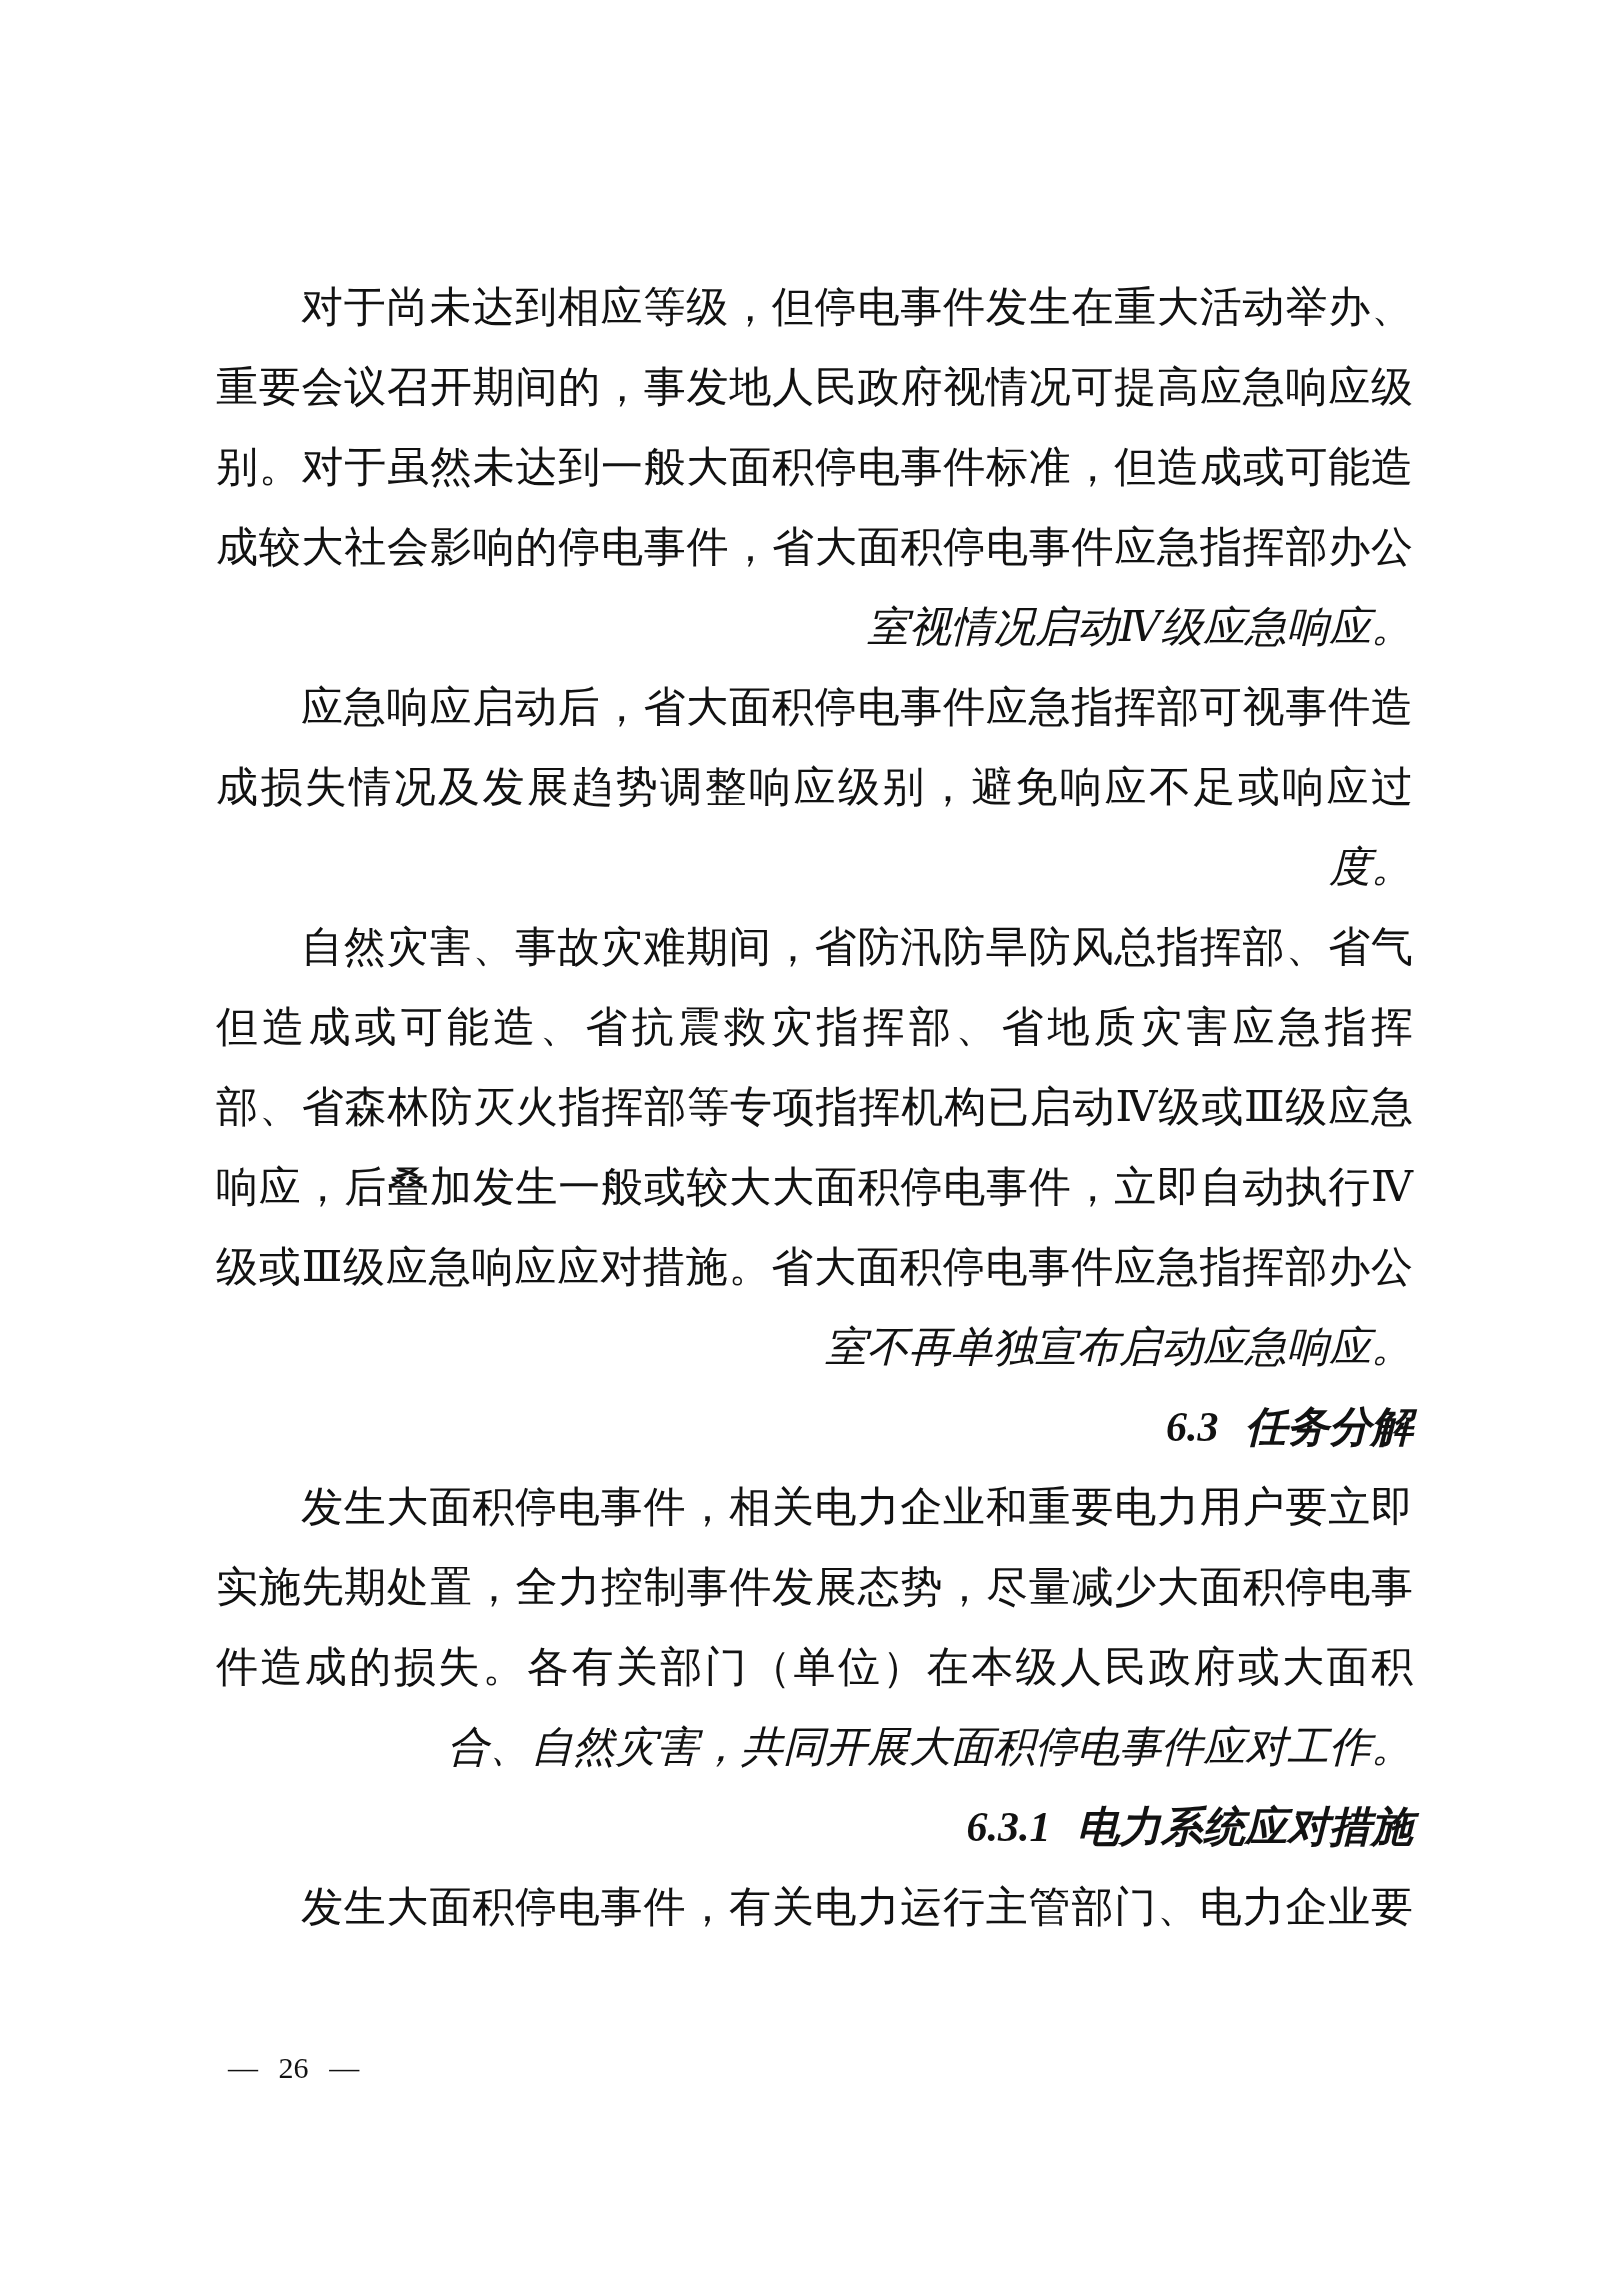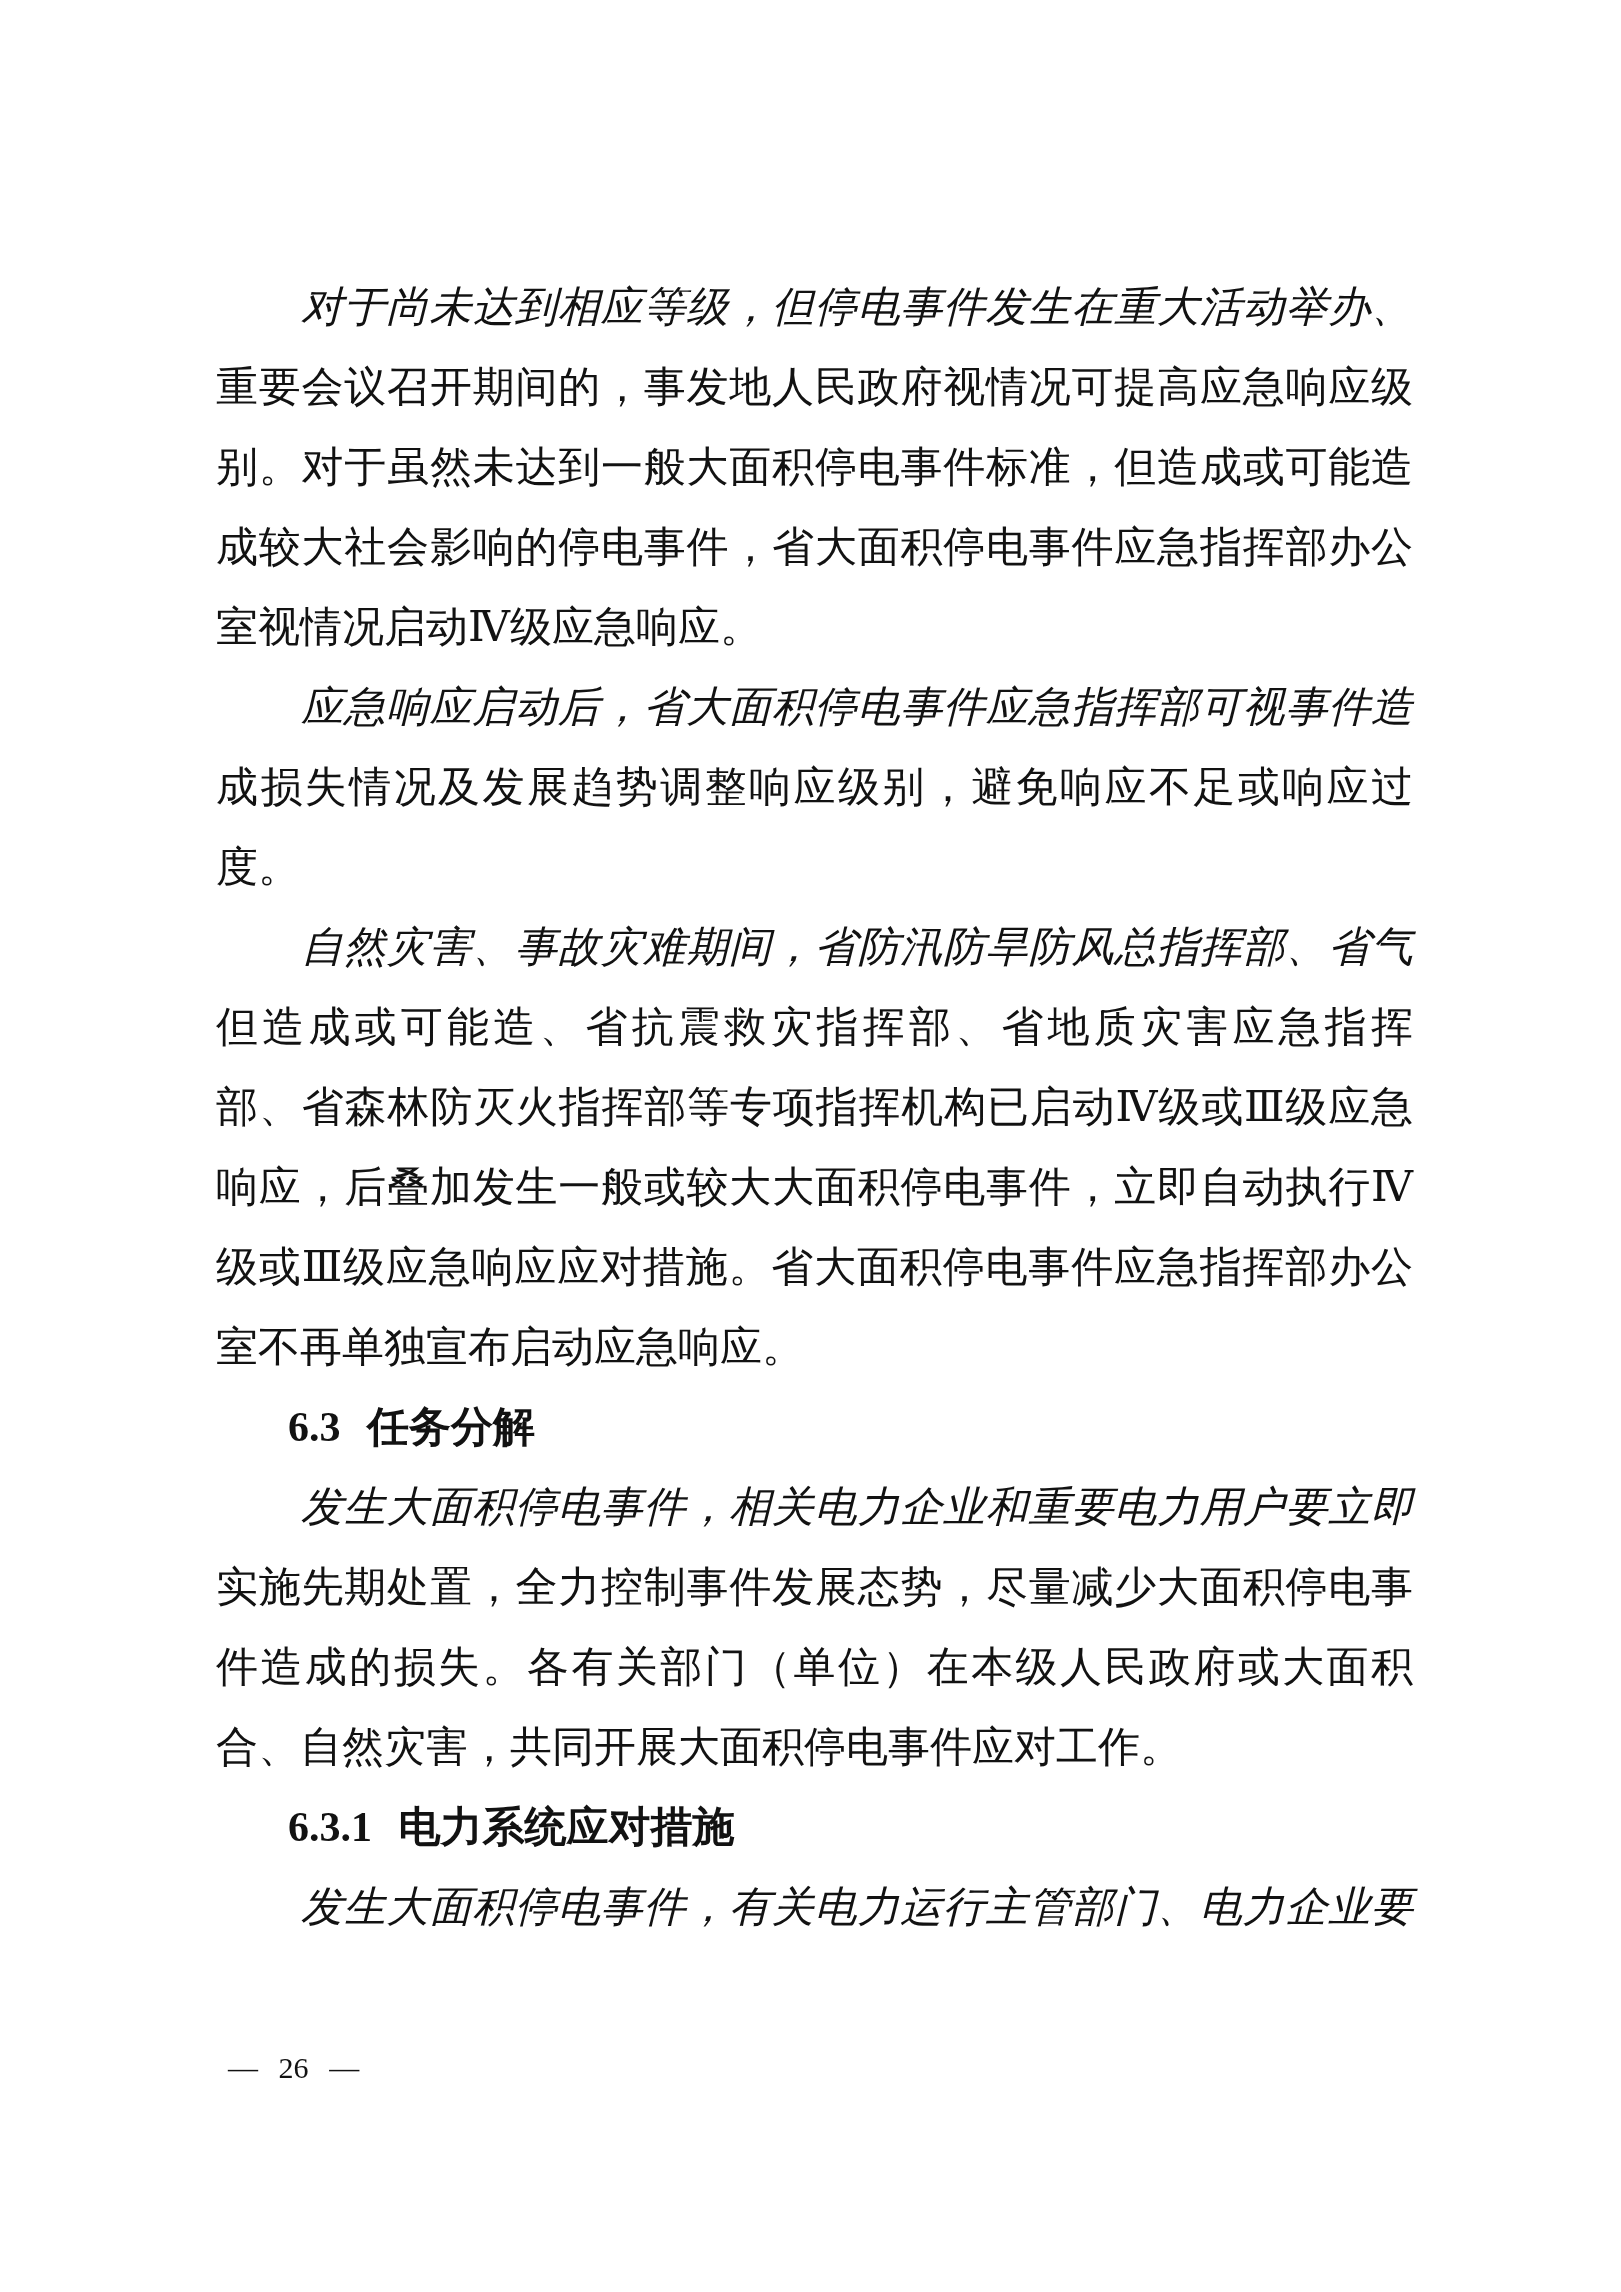"对于尚未达到相应等级，但停电事件发生在重大活动举办、" .indent { font-style: italic -> none }
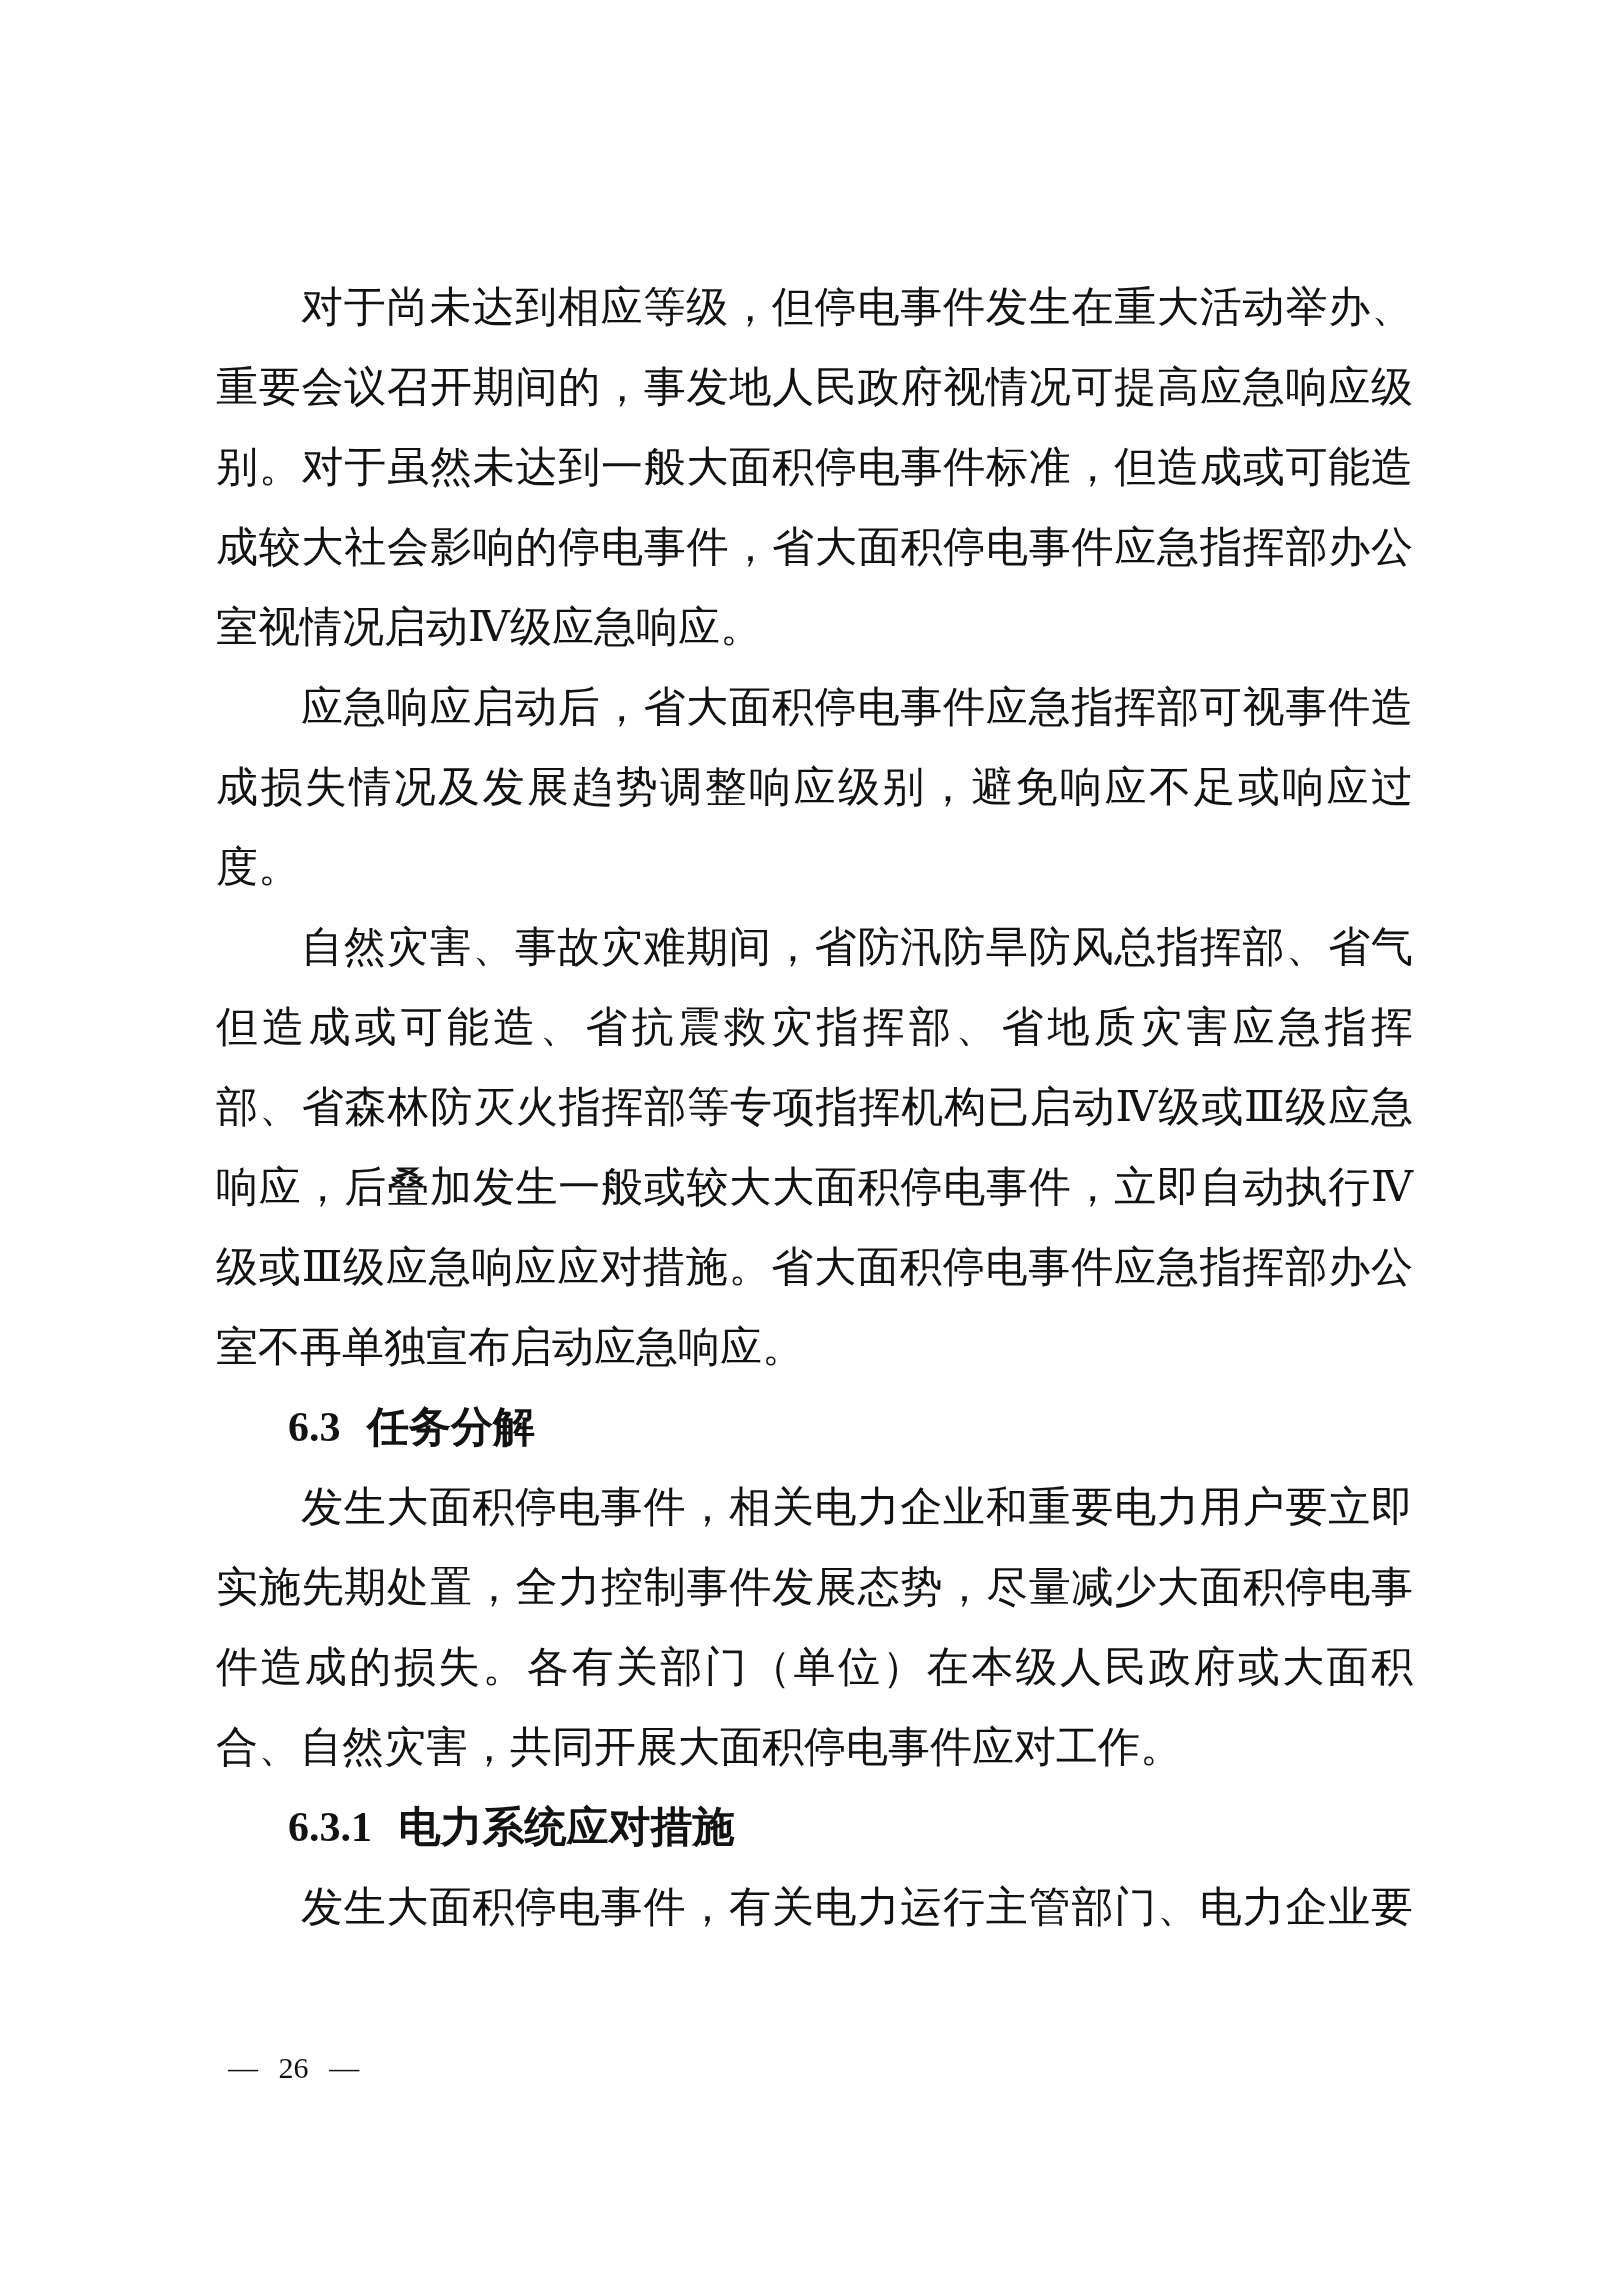"室视情况启动Ⅳ级应急响应。" .plain { font-style: none -> italic; text-align: left -> right }
